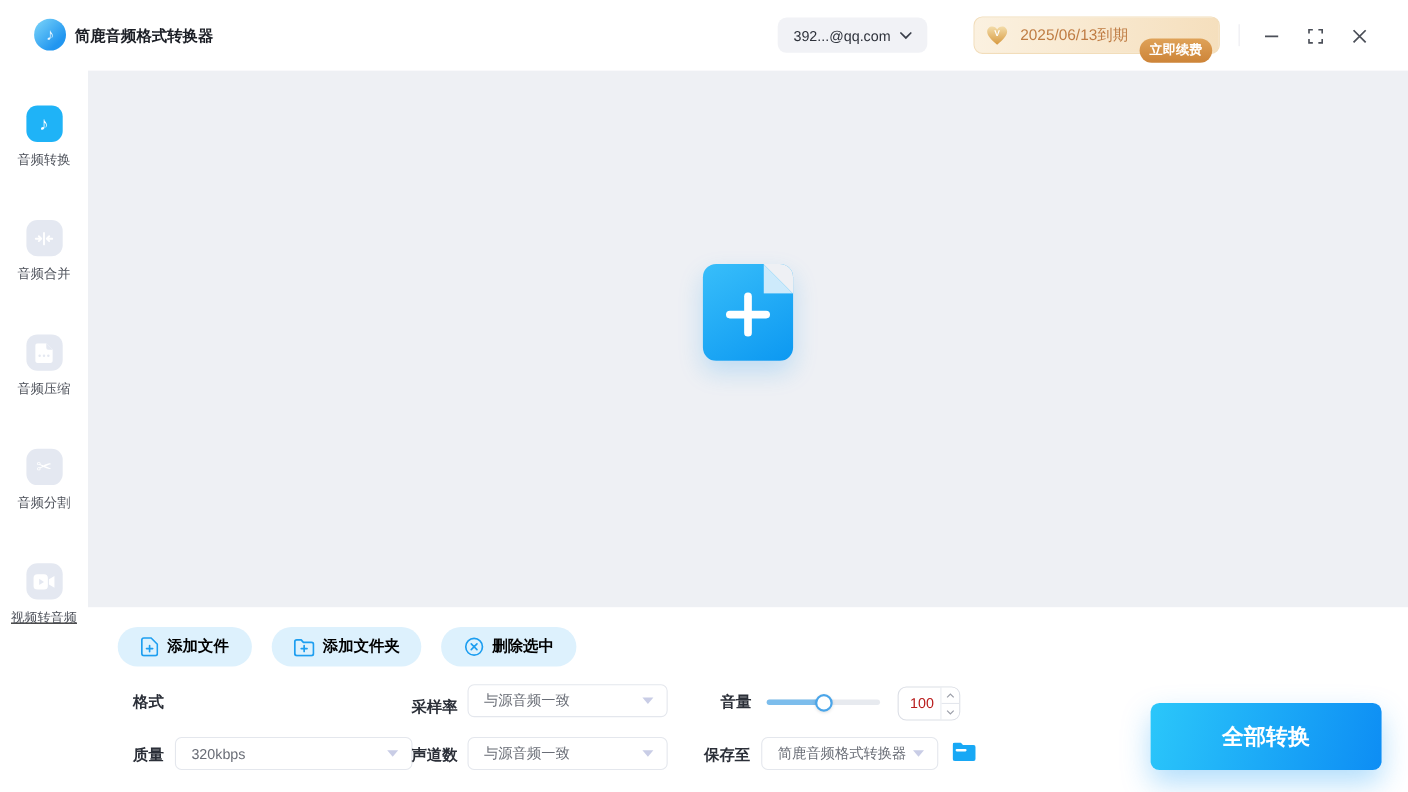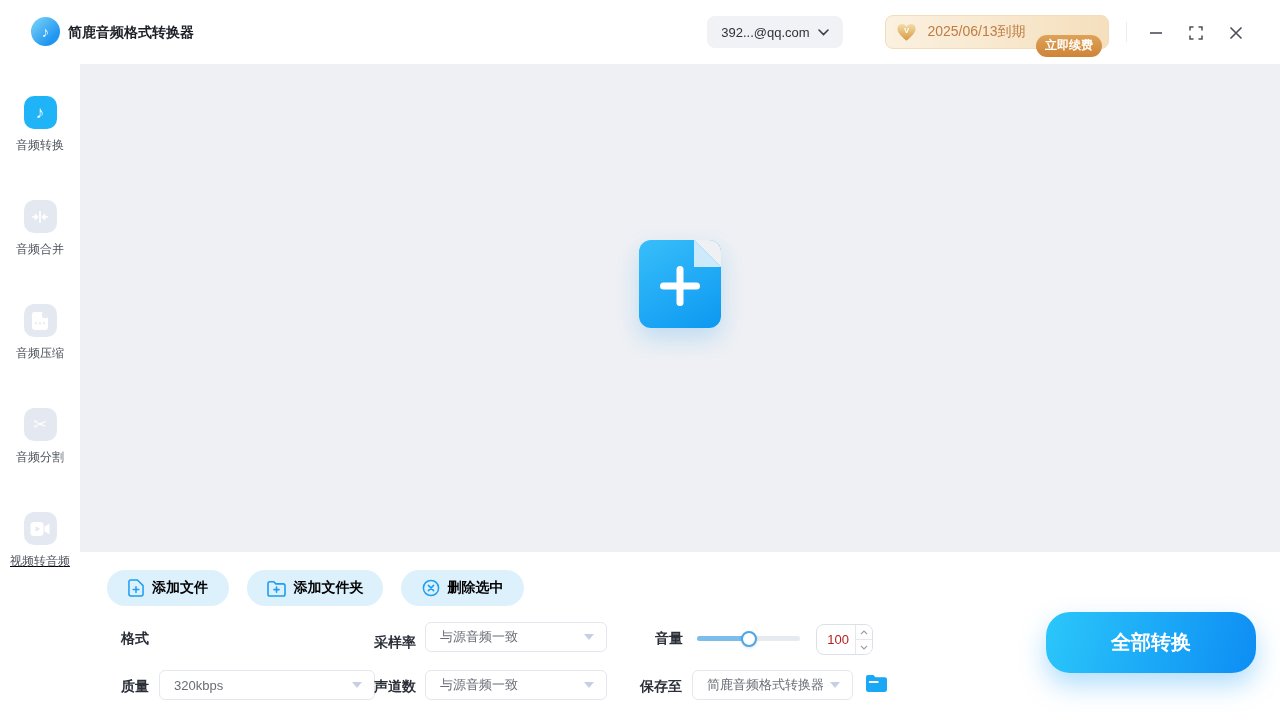"全部转换" .convert-btn { border-radius: 24px -> 8px; top: 612px -> 639px }
